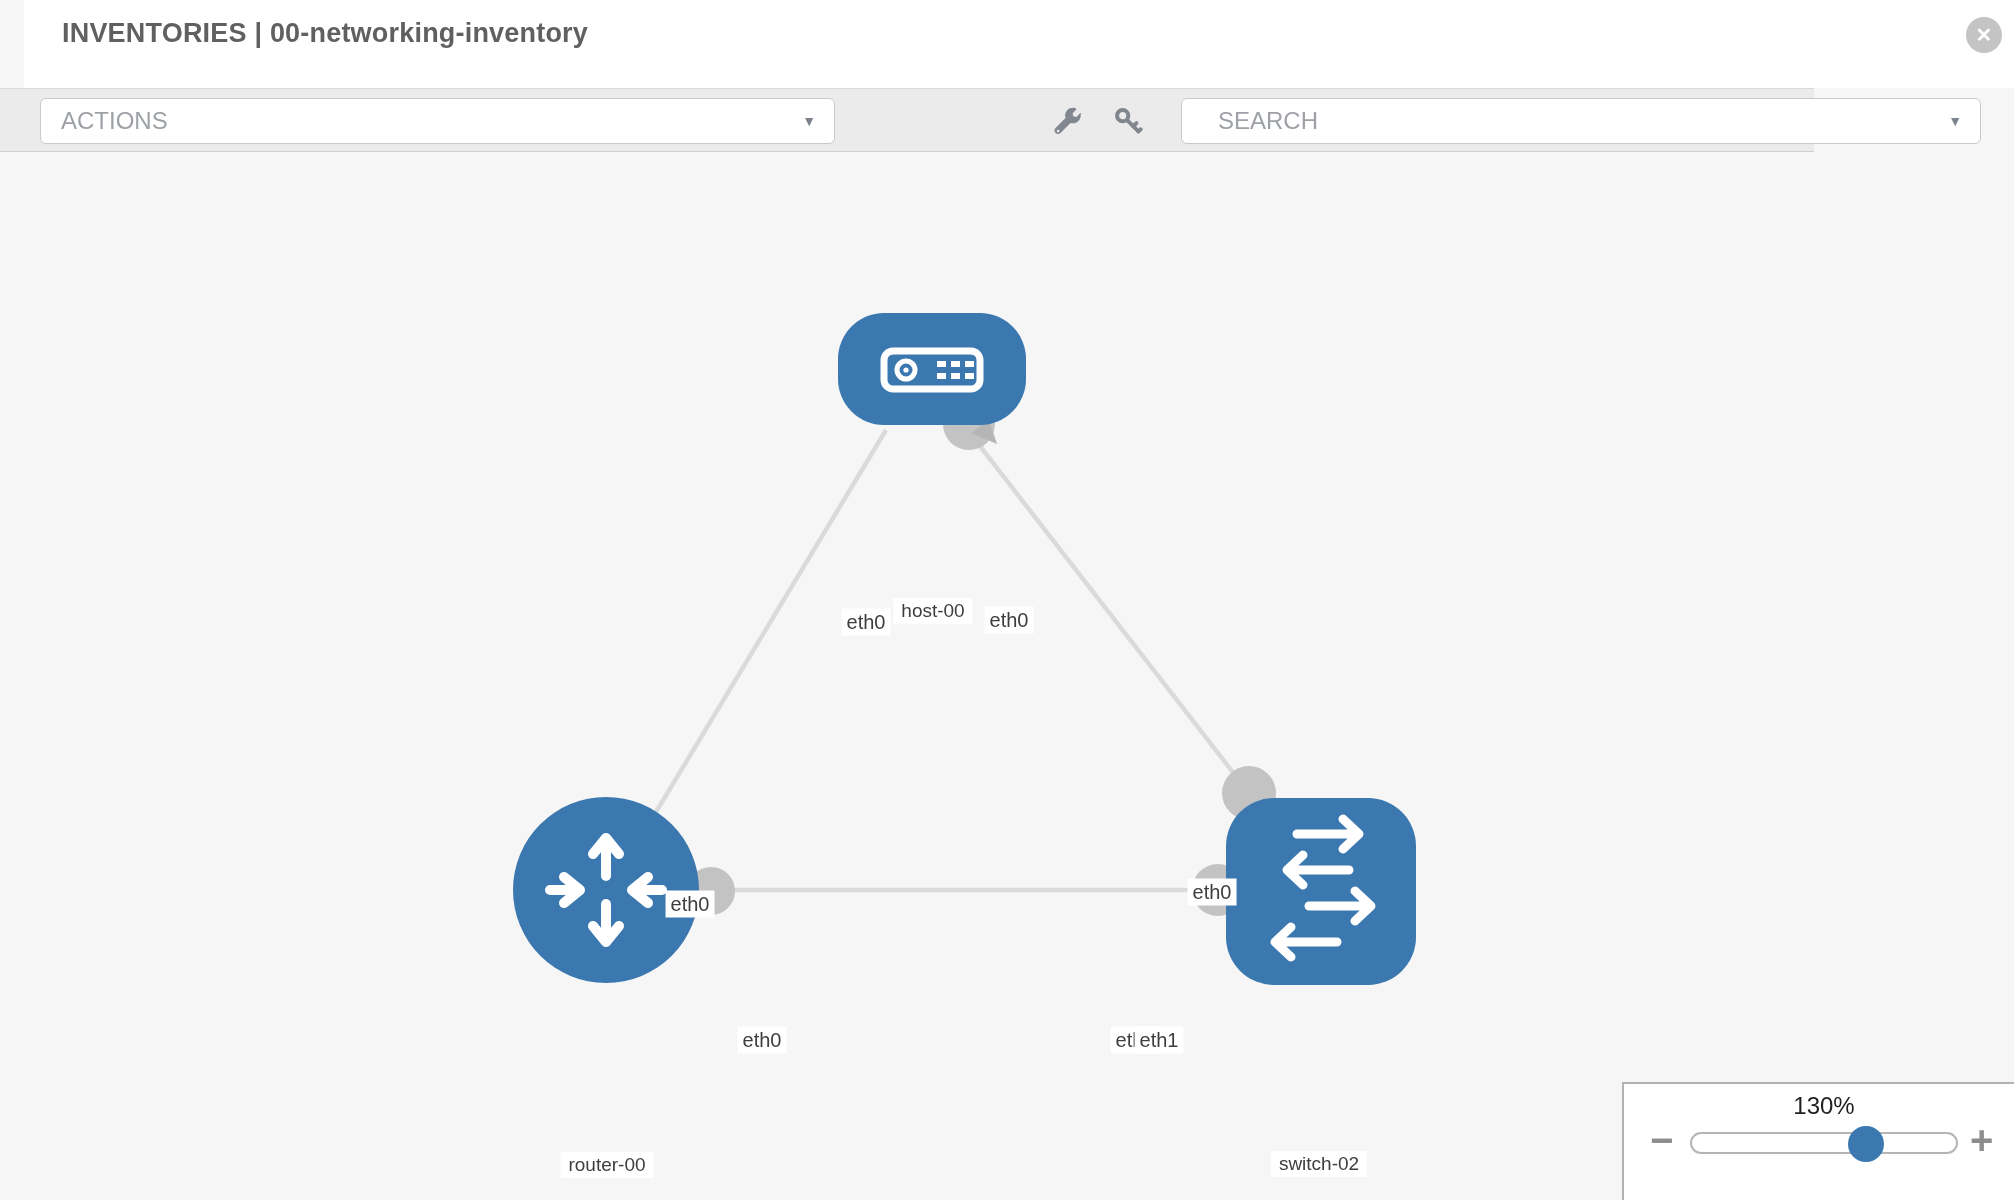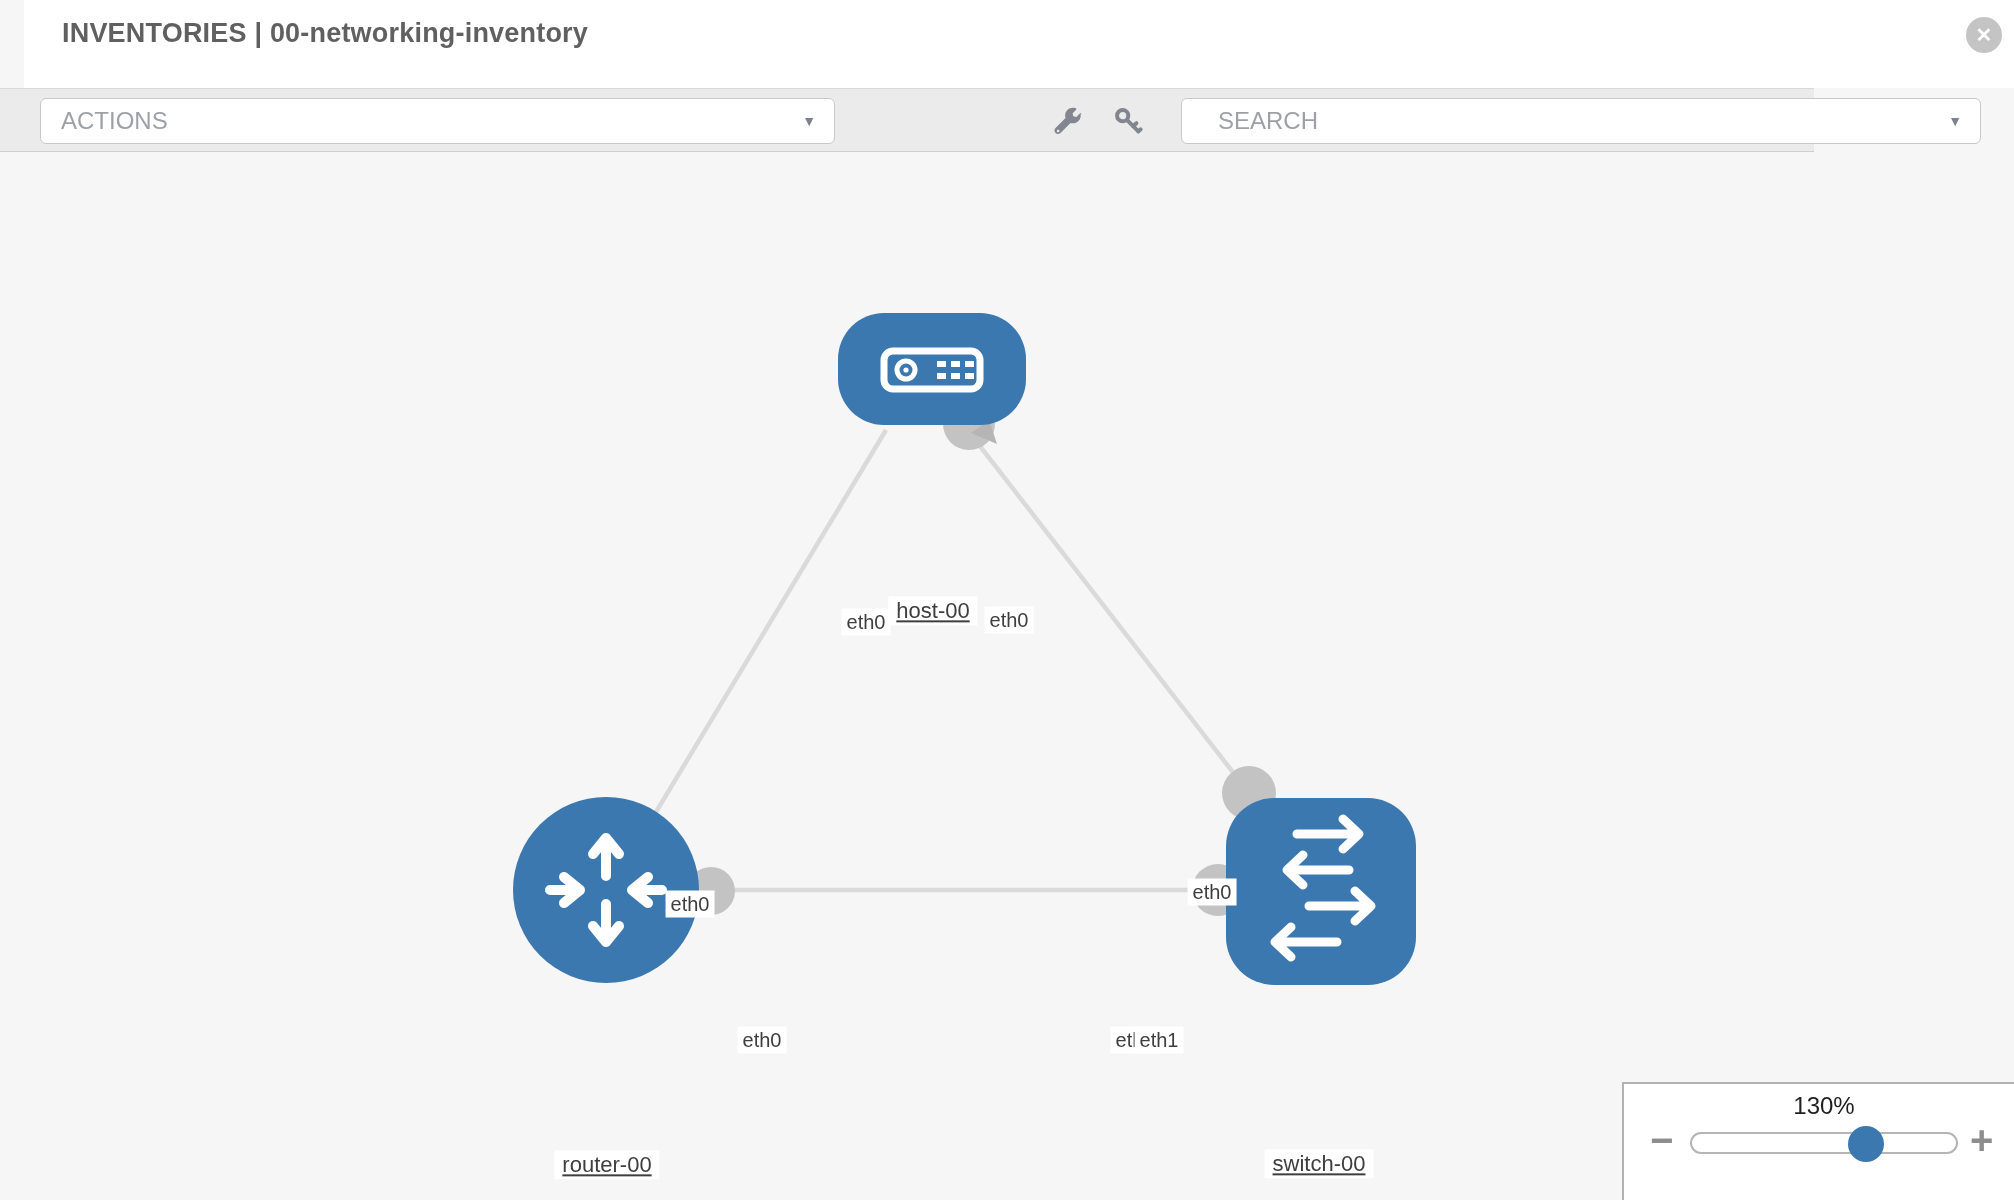"host-00" .node-chip { font-size: 22px -> 19px; text-decoration: underline -> none }
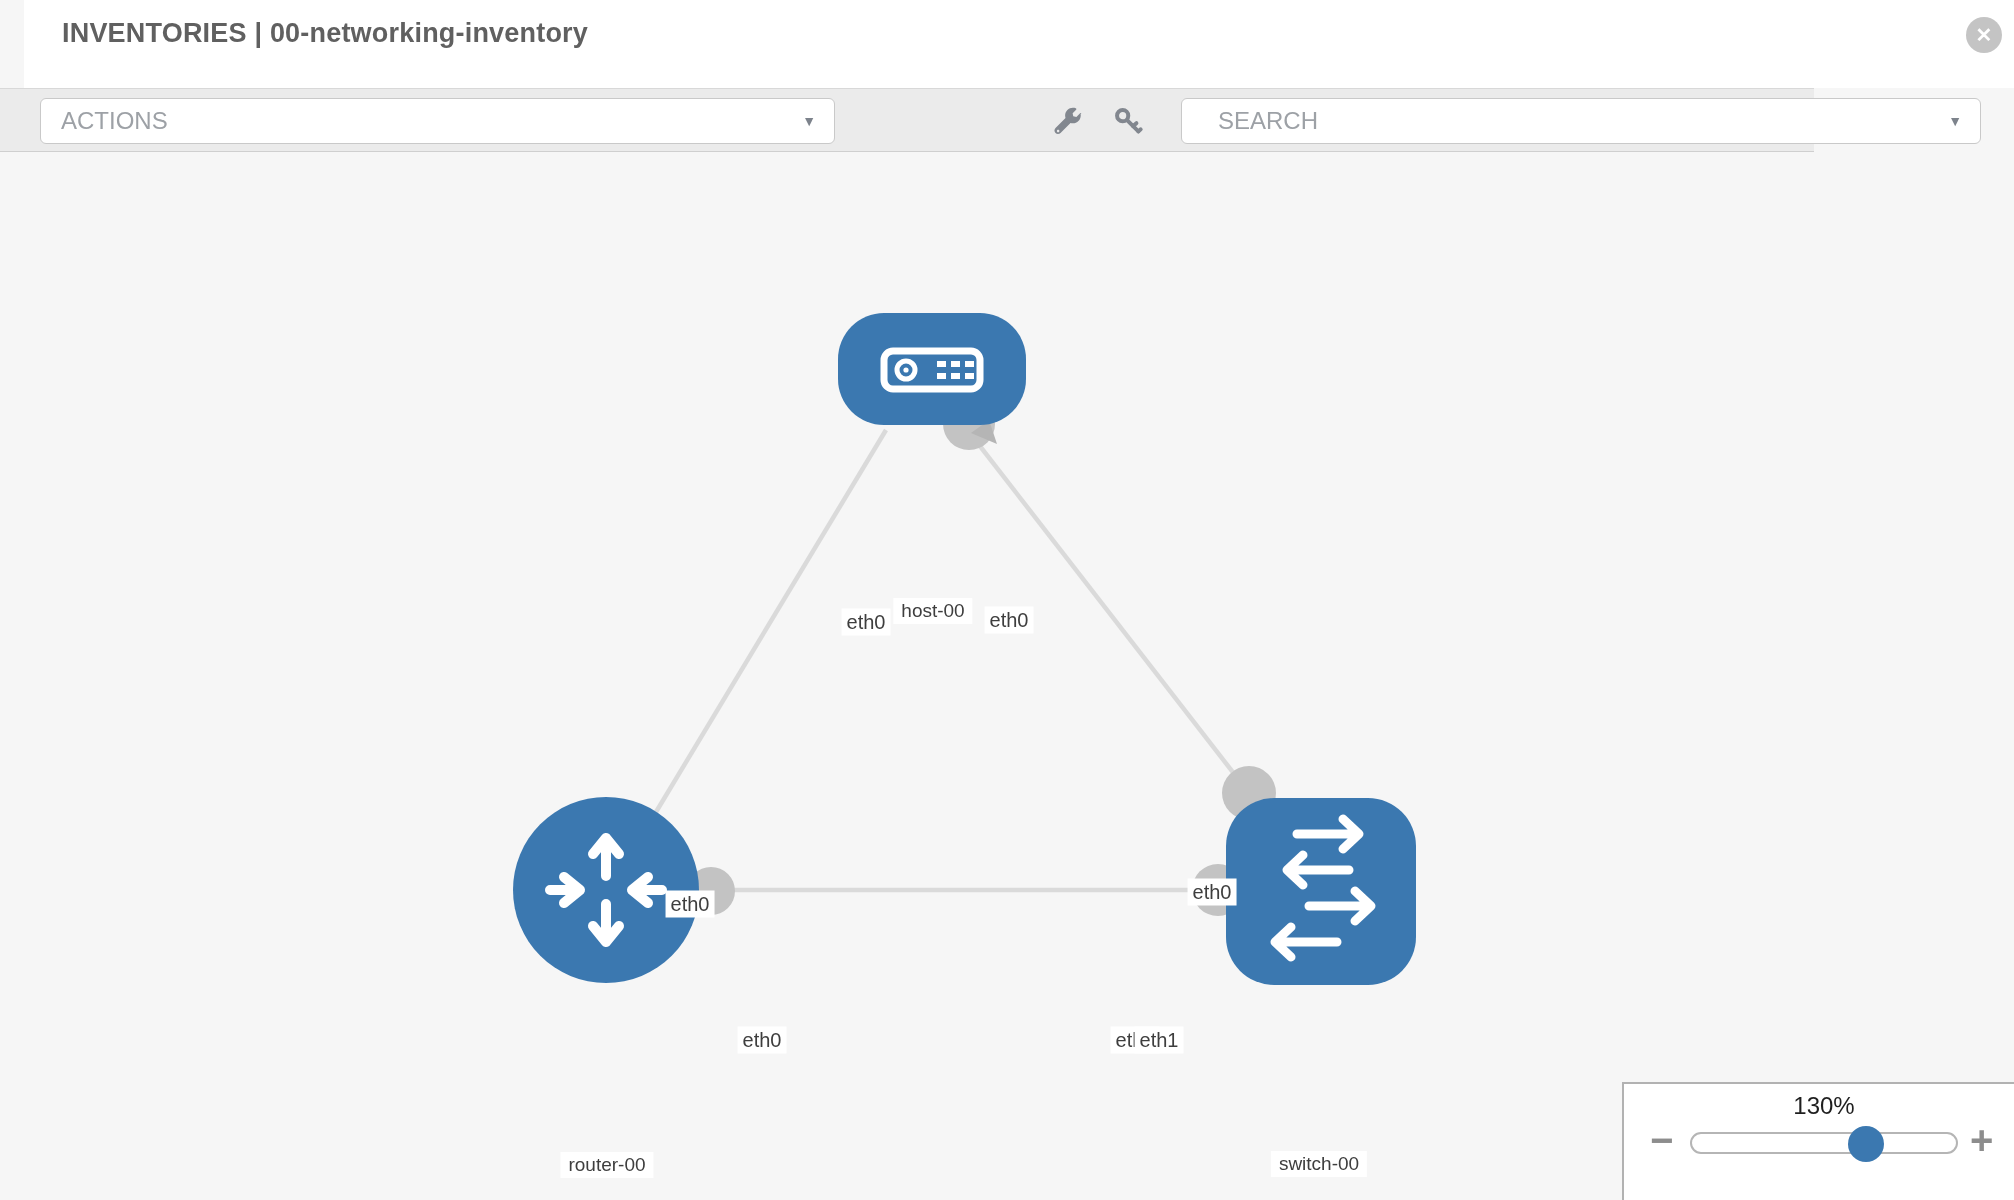"switch-00" div.chip { text: switch-00 -> switch-02 }
